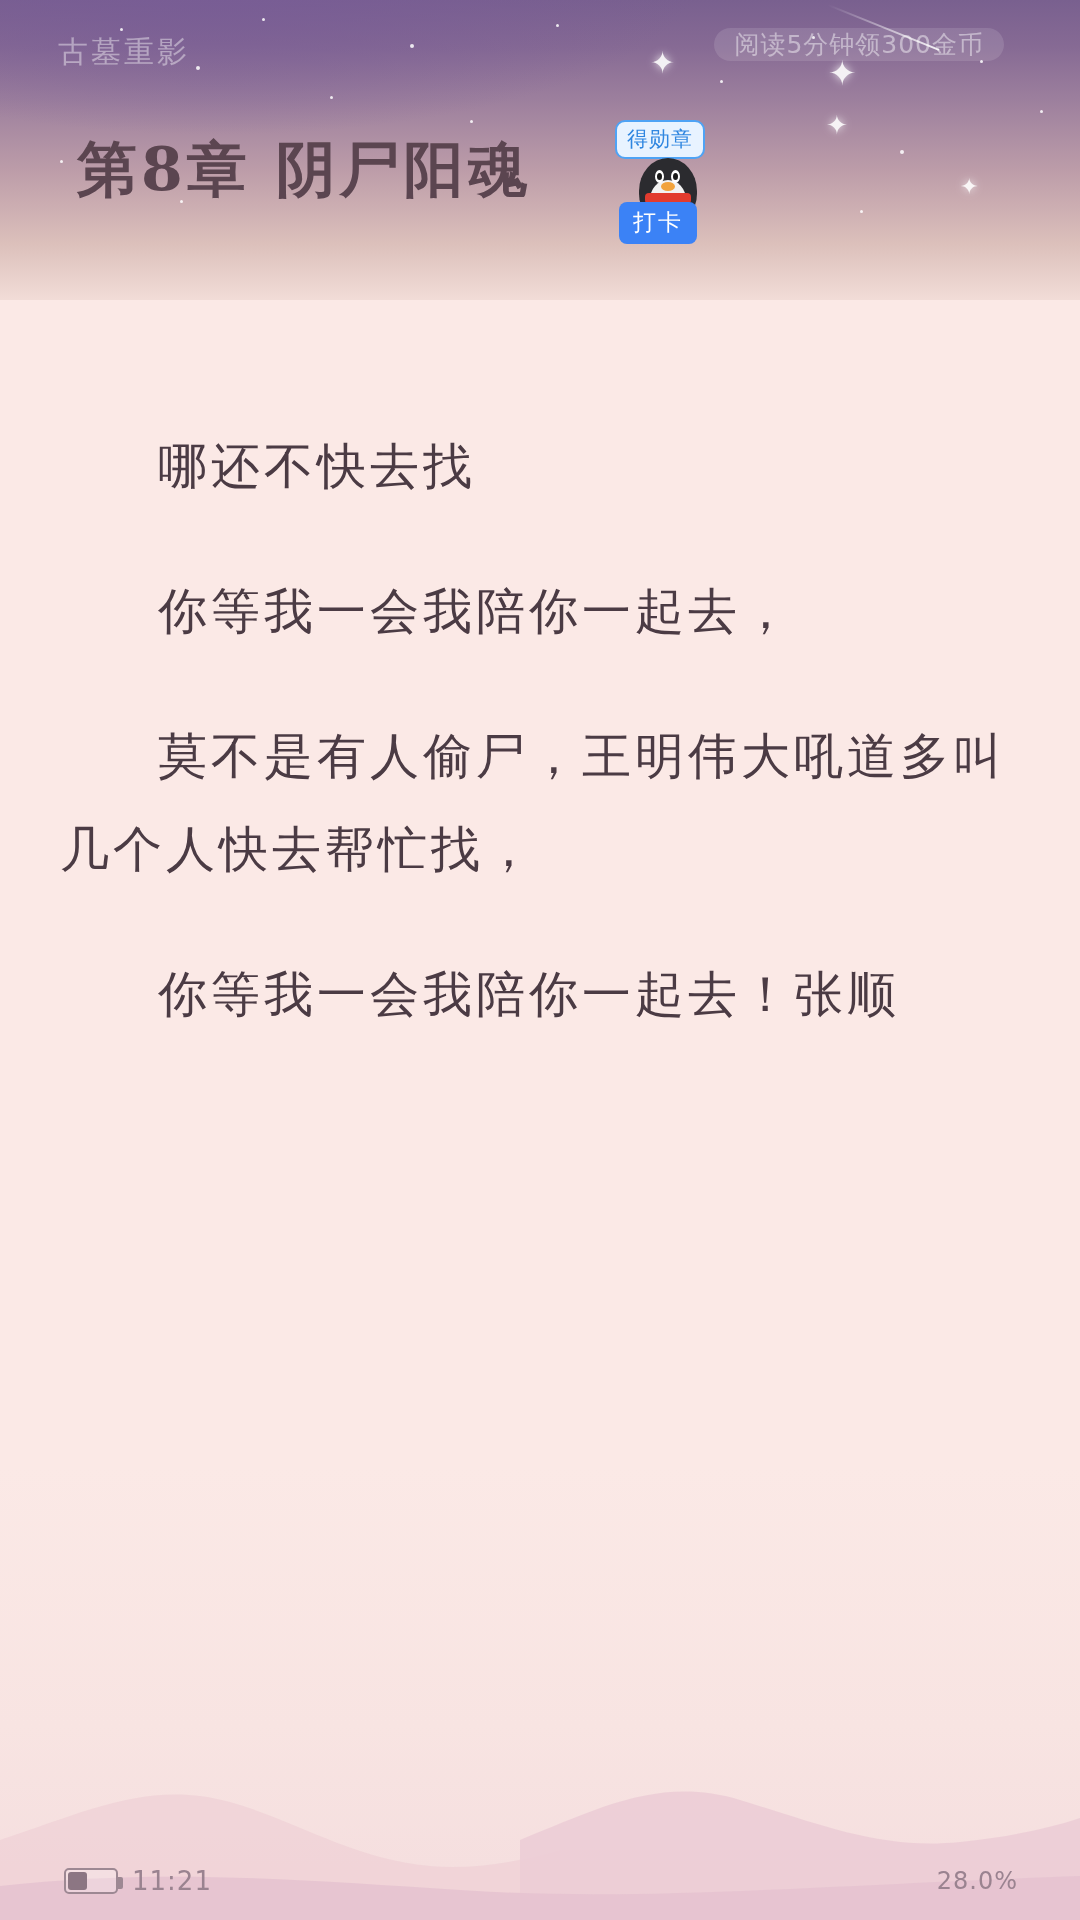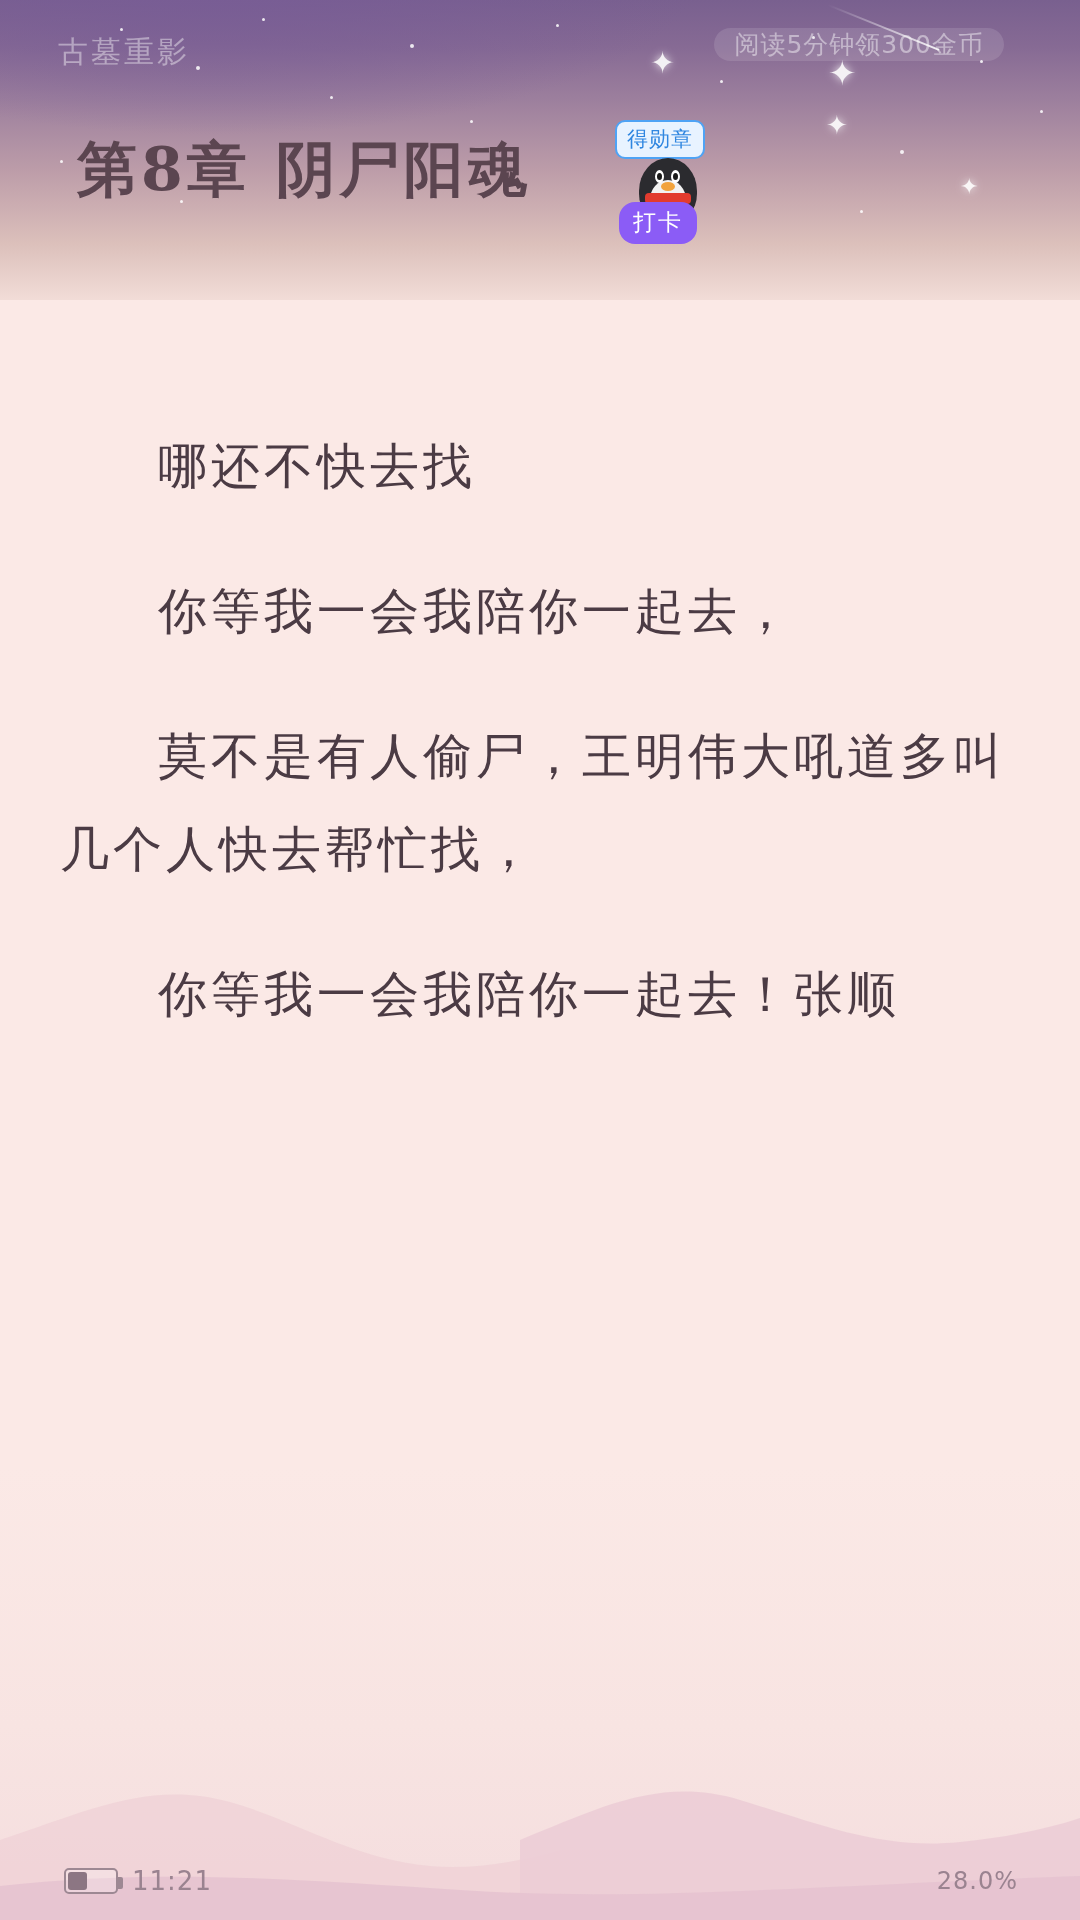"打卡" .badge-bottom { background: #8b5cf6 -> #3b82f6; border-radius: 16px -> 8px }
